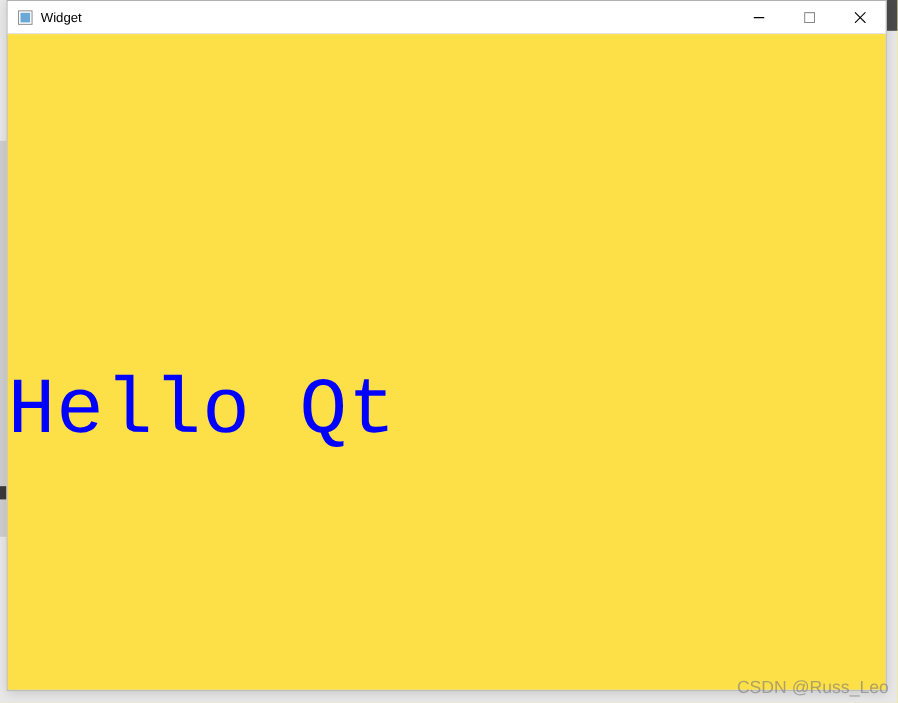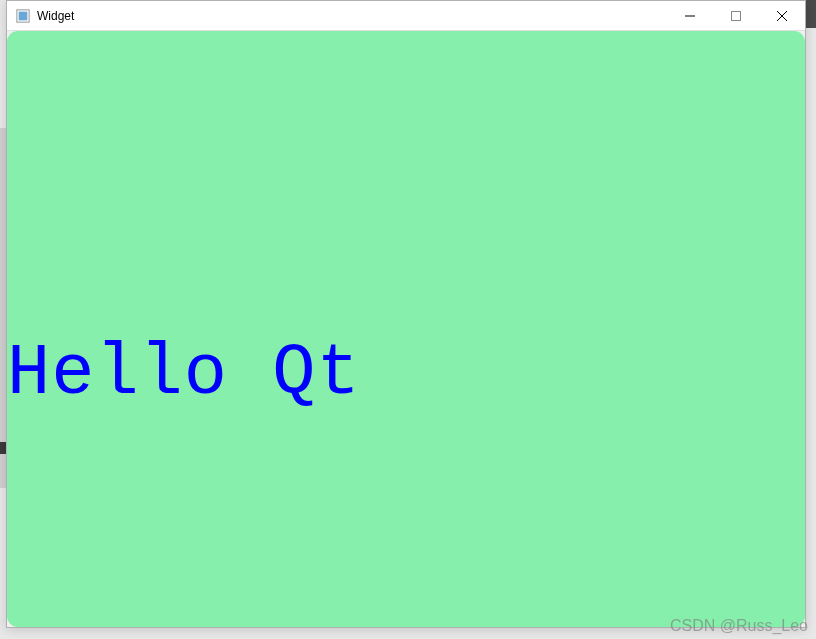"Hello Qt" .client-area { background: #86efac -> #fde047; border-radius: 11px -> none }
